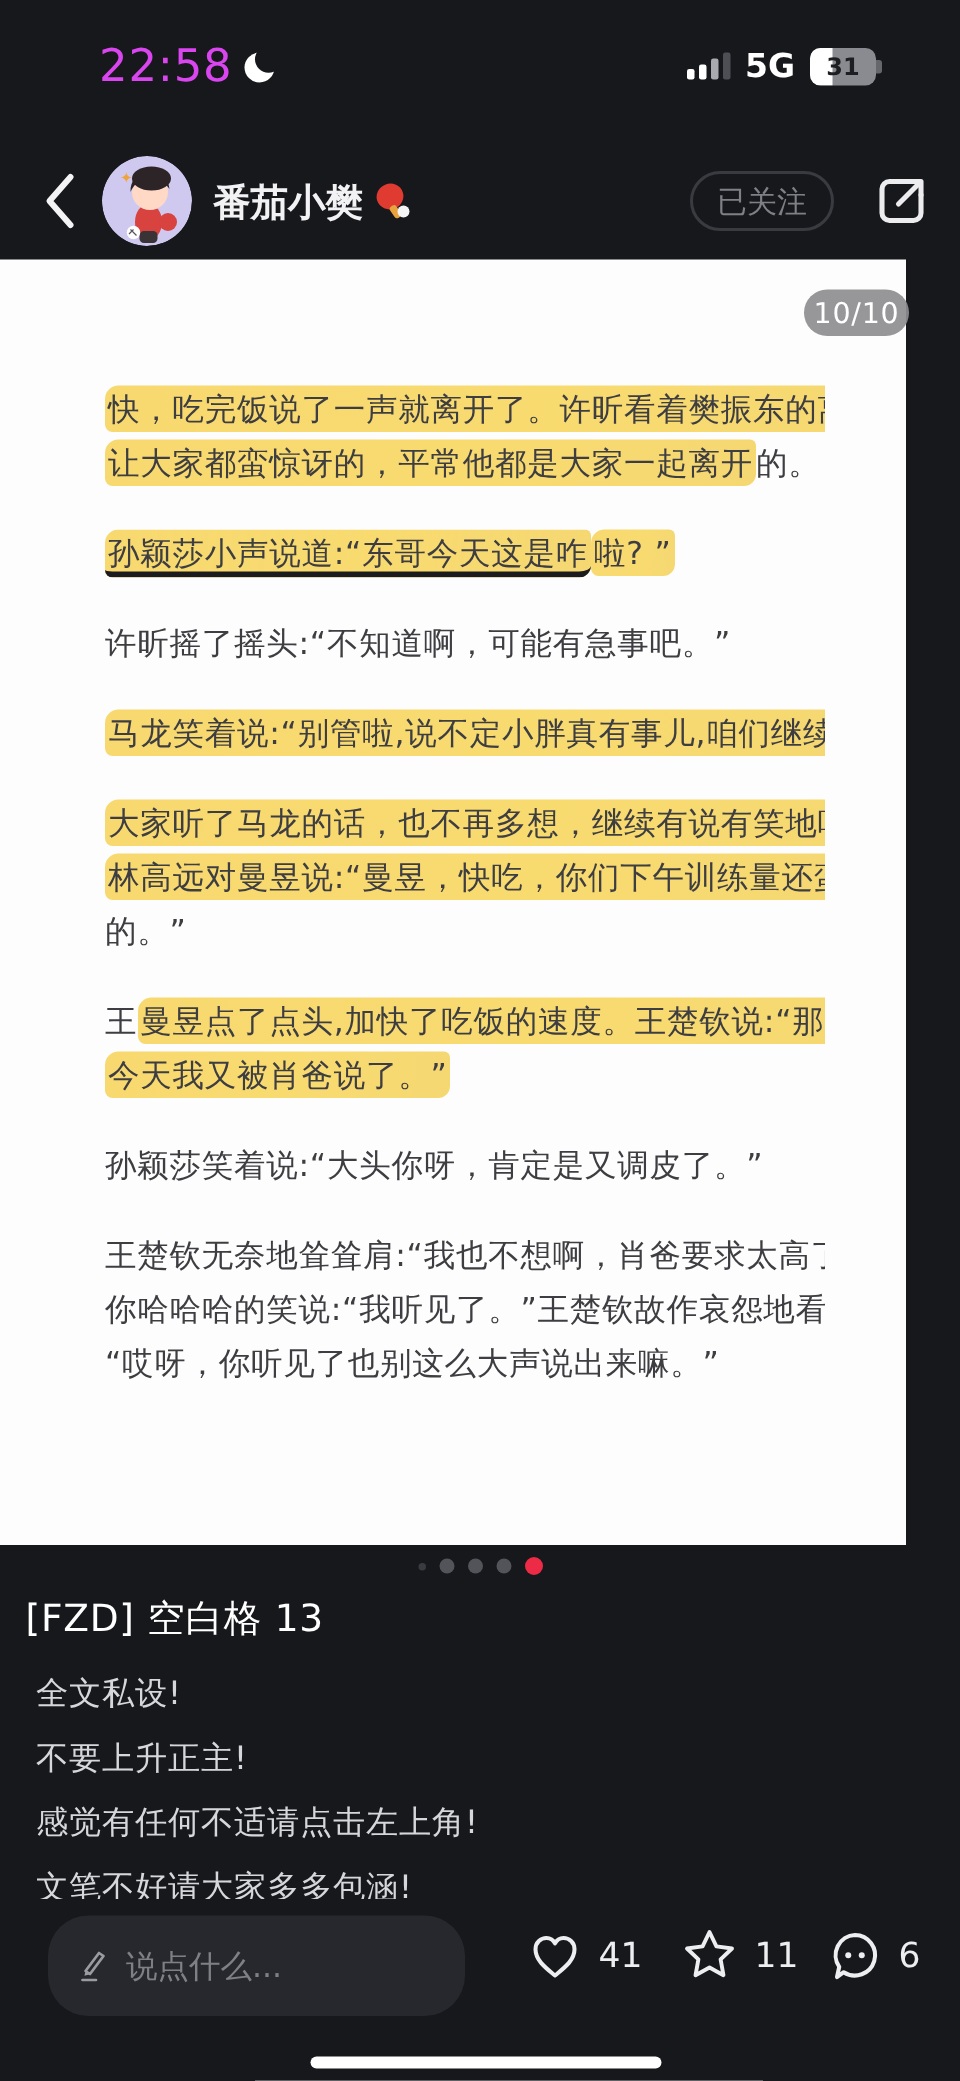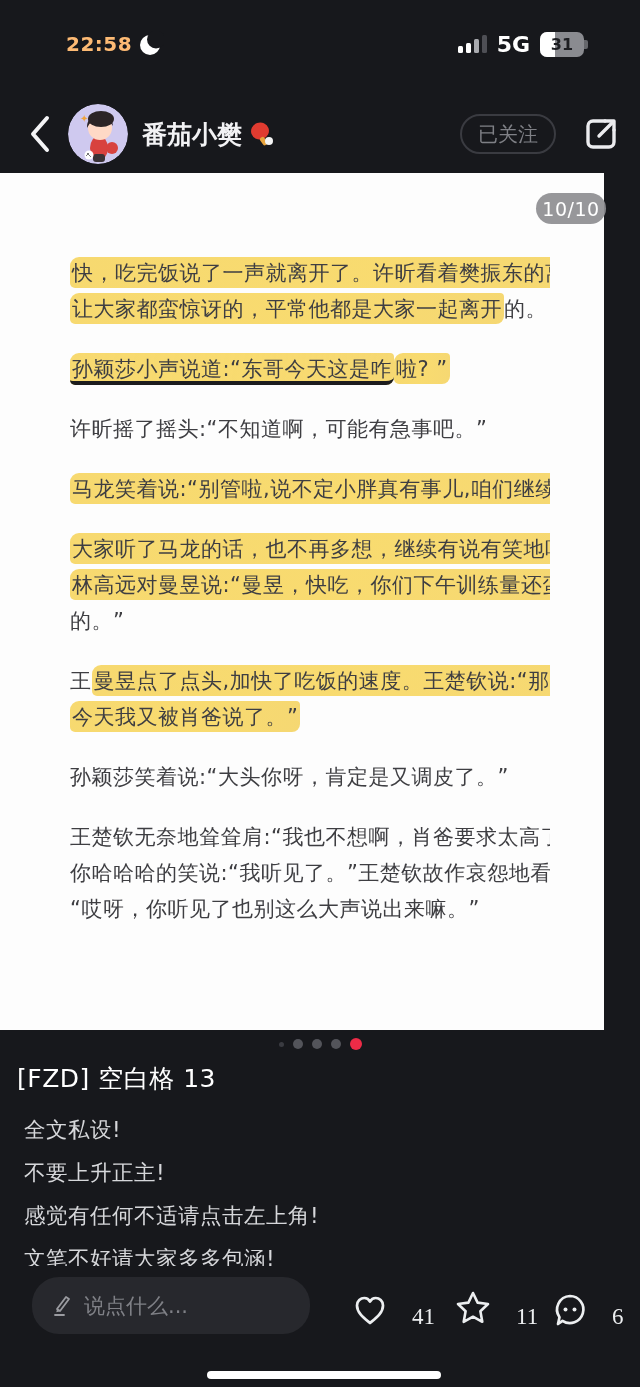"22:58" .sb-time { color: #fdba74 -> #d946ef; font-size: 20px -> 30px; font-weight: bold -> normal }
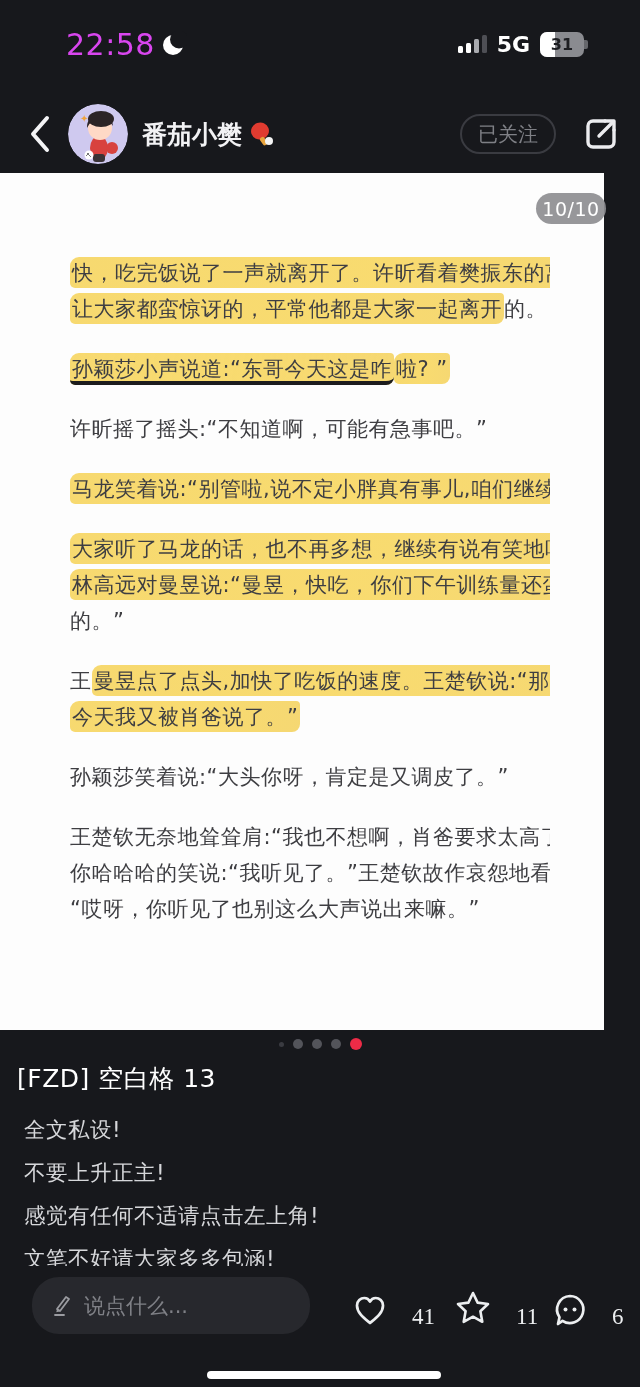"说点什么..." .comment-box { height: 57px -> 67px }
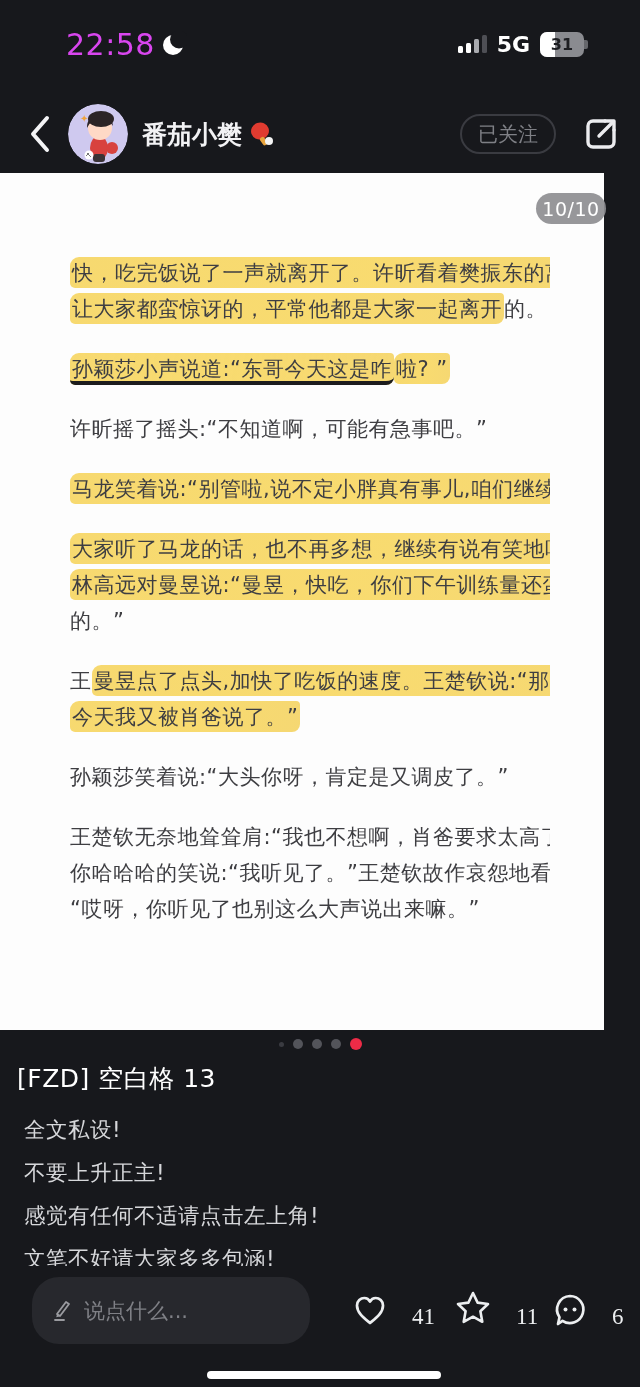"41" .act { align-items: flex-end -> center; font-family: Liberation Serif, serif -> none; gap: 22px -> 9px }
